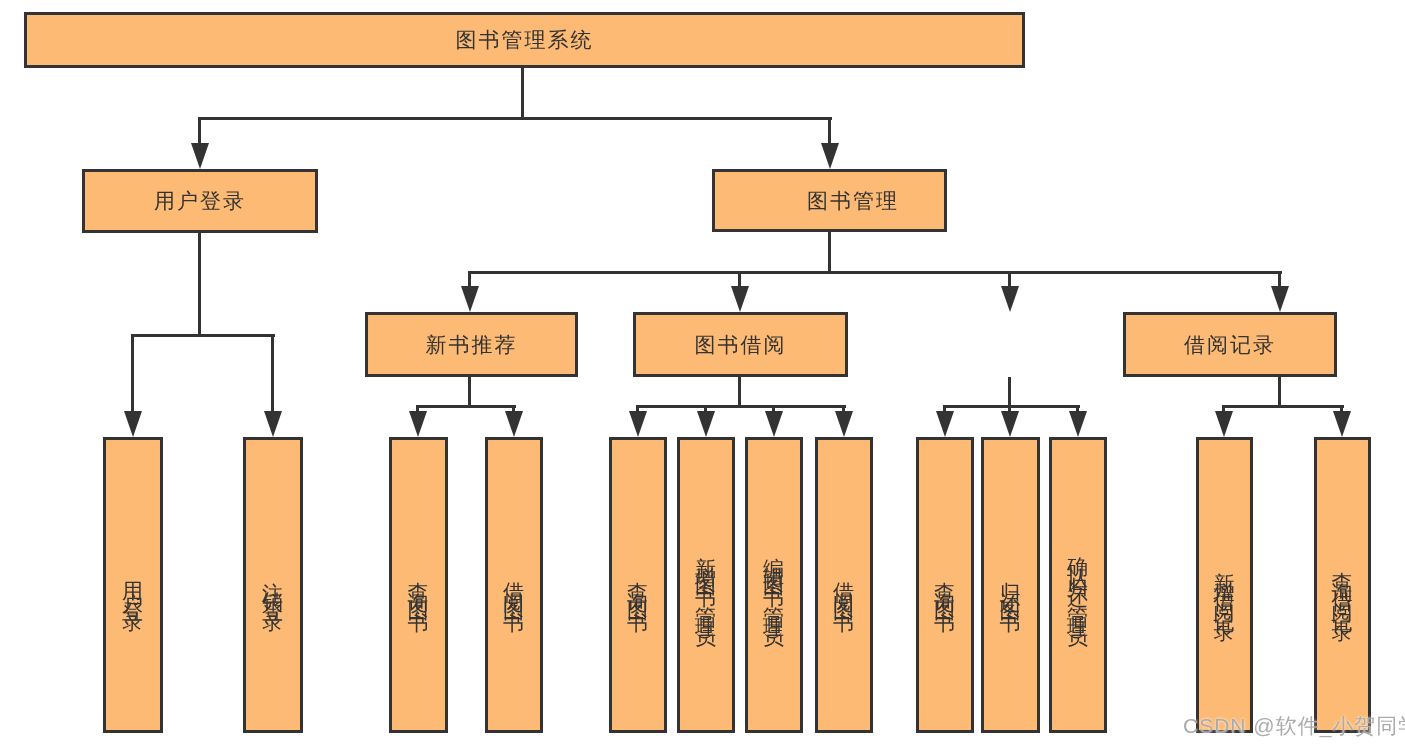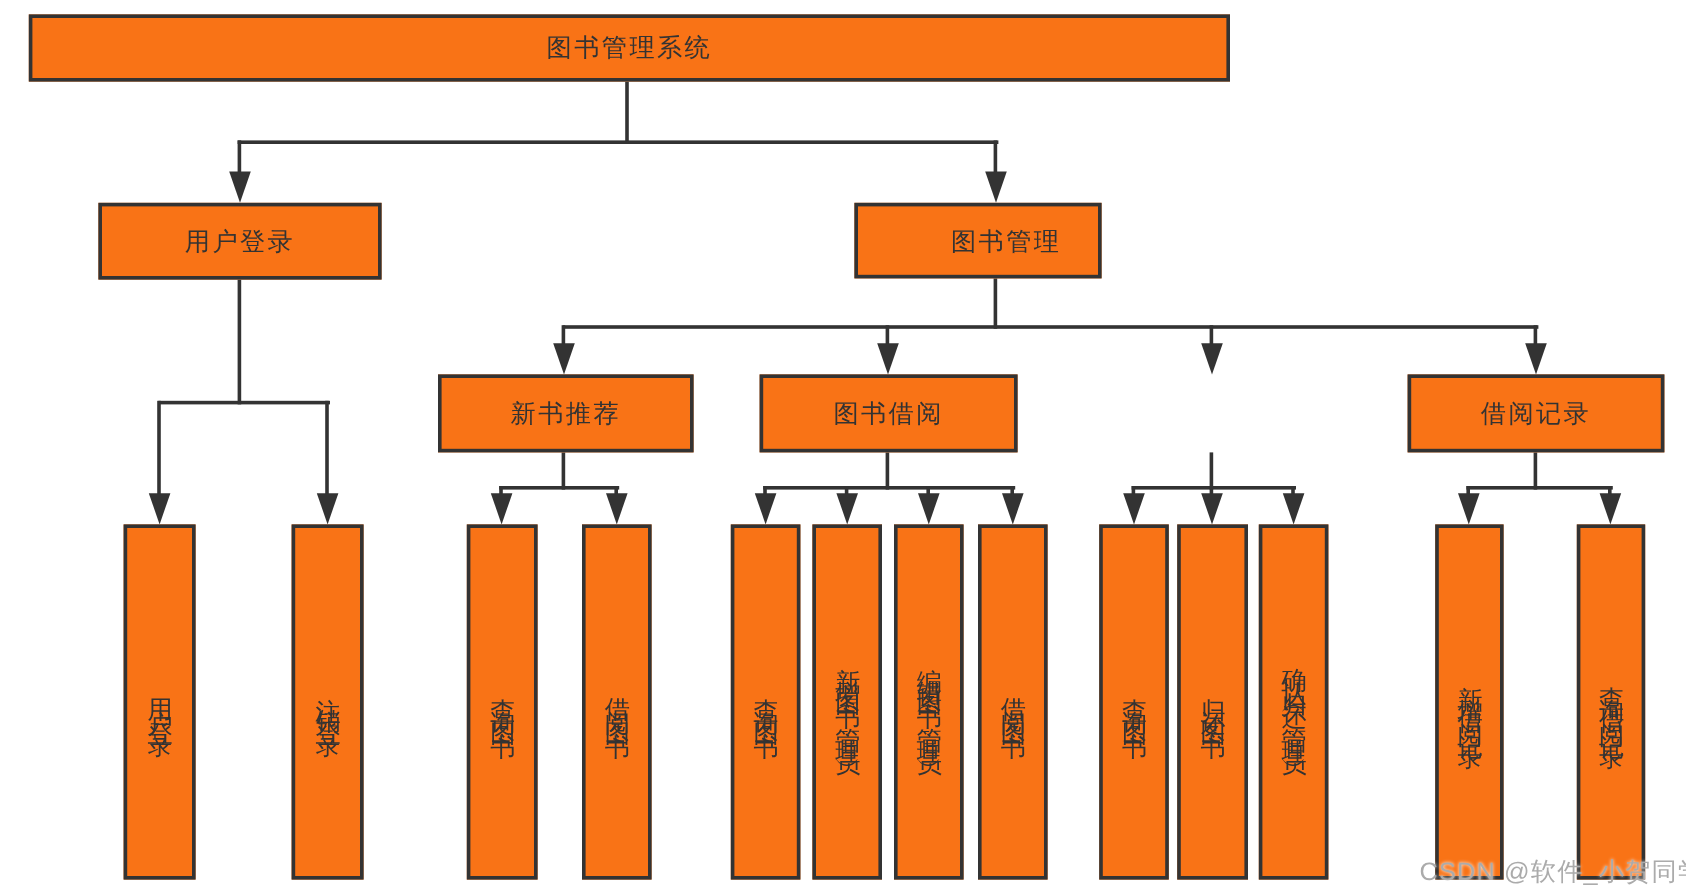"图书管理系统" .box { background: #f97316 -> #fdba74 }
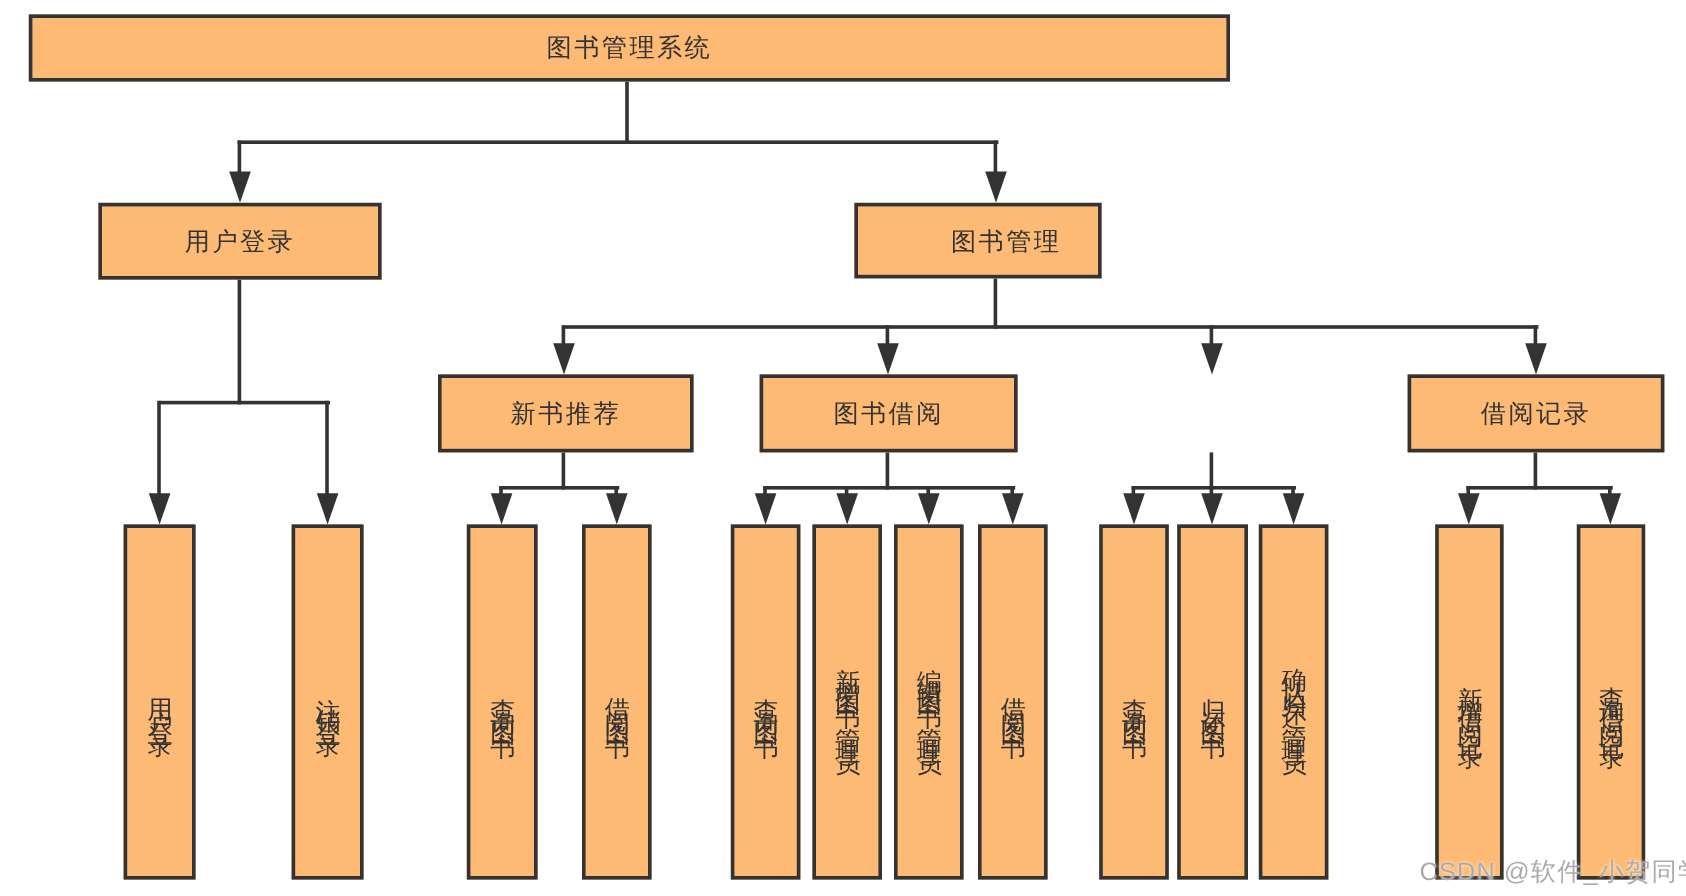"图书管理" div.box { width: 206px -> 235px }
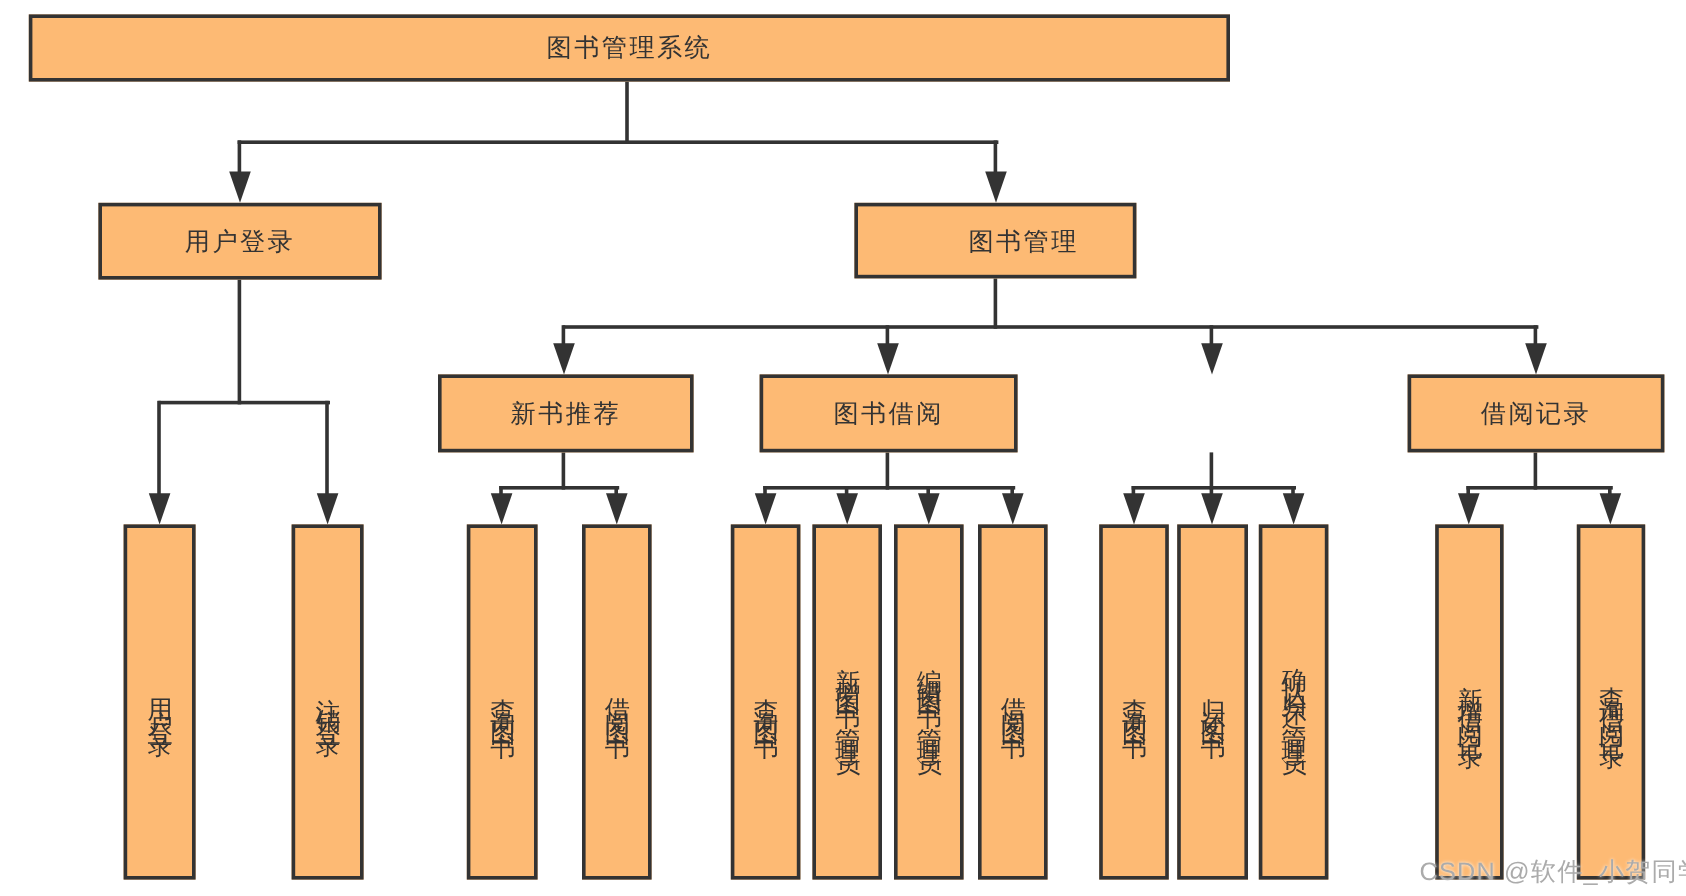"借阅记录" div.box { left: 1173px -> 1123px }
